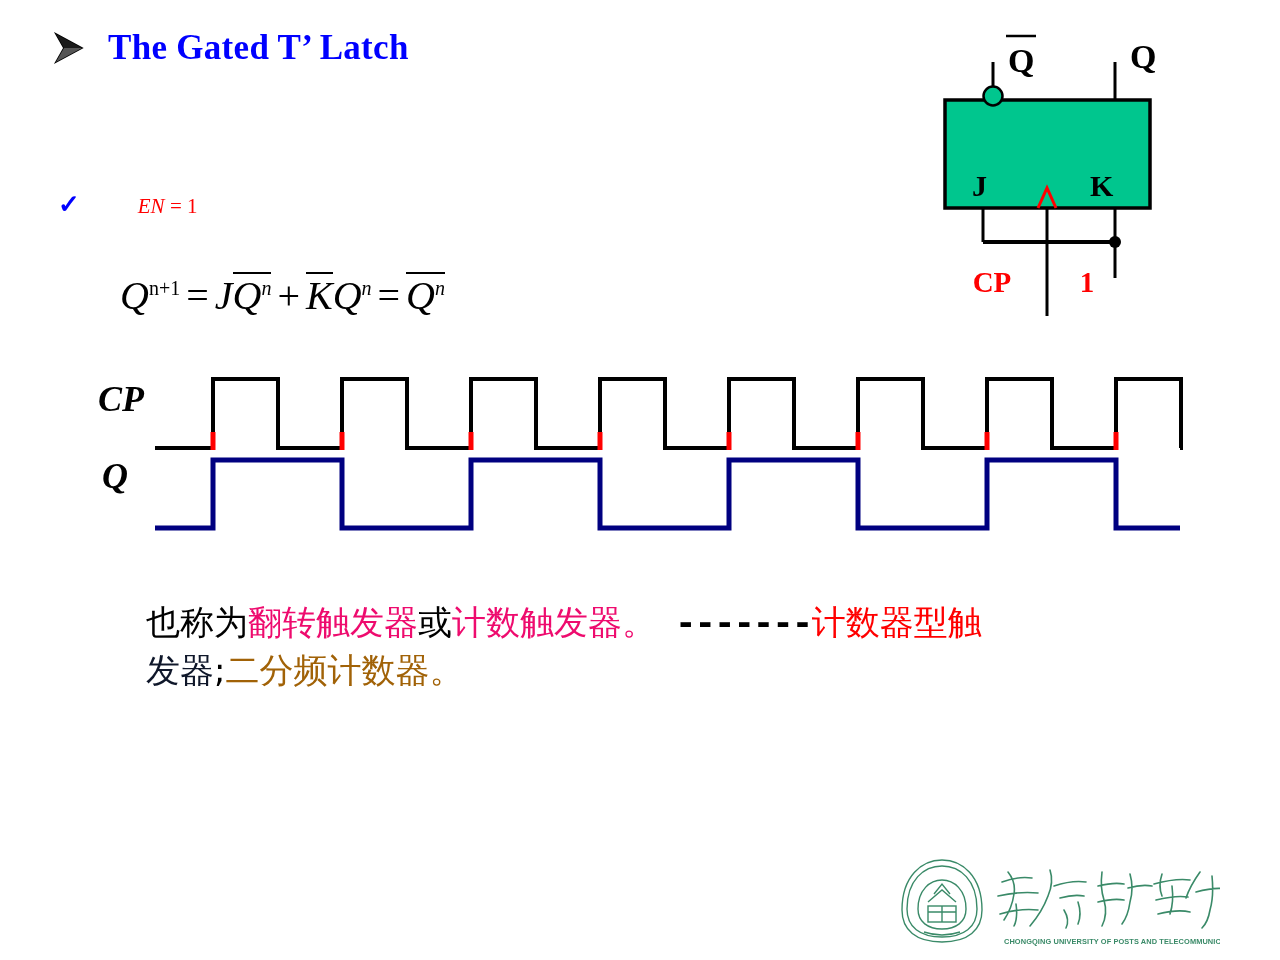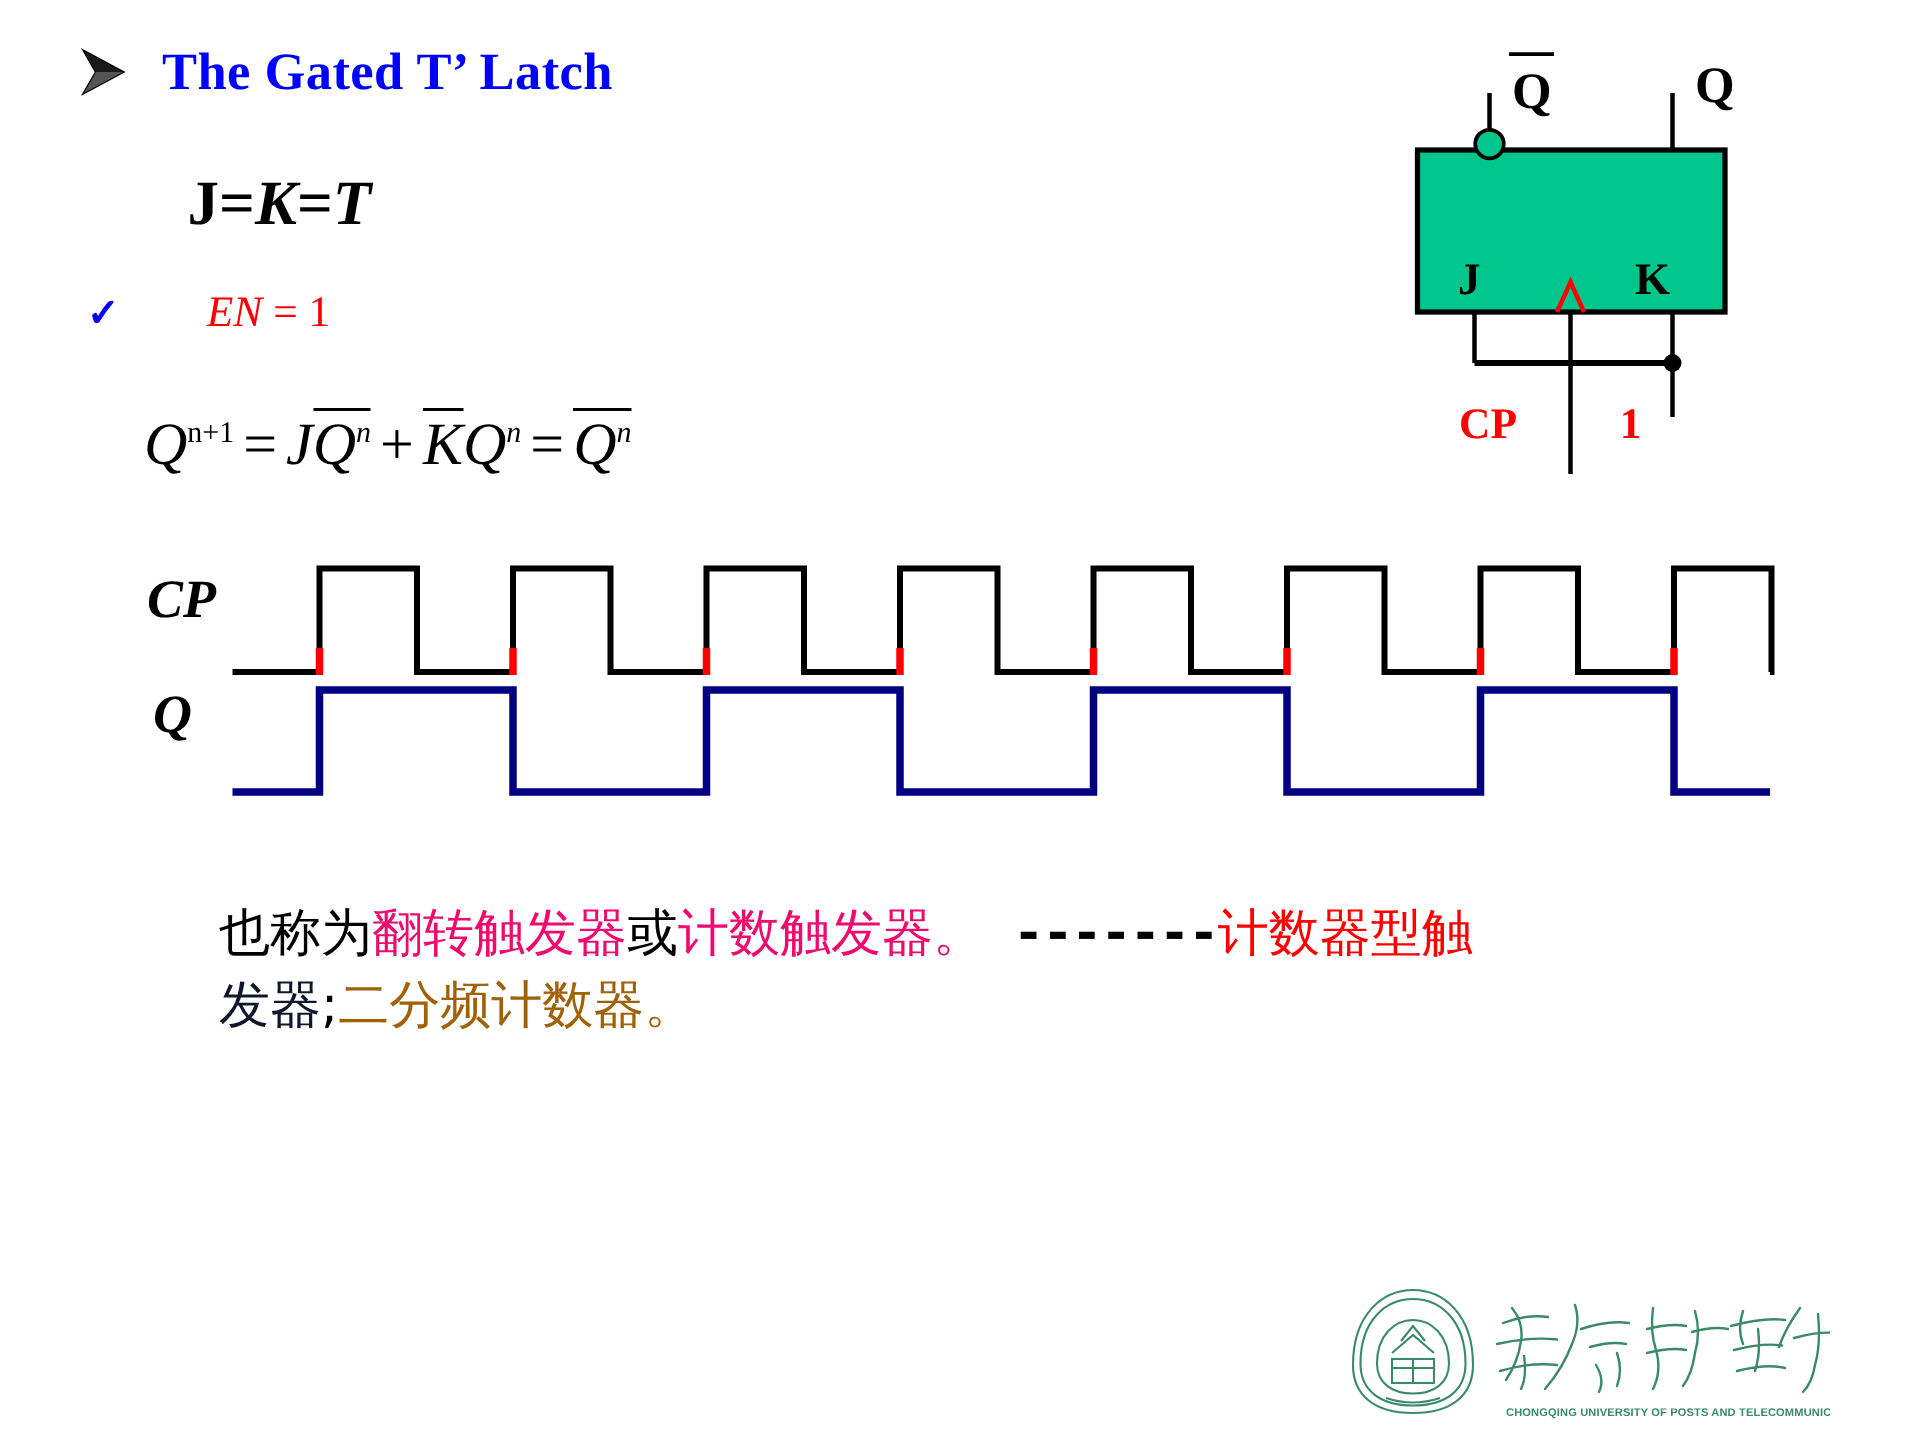"J=K=T" div.jkt { html: <div> <span>J</span><span>=</span><span>K</span><span>=</span><span>T</span> </div> -> none }
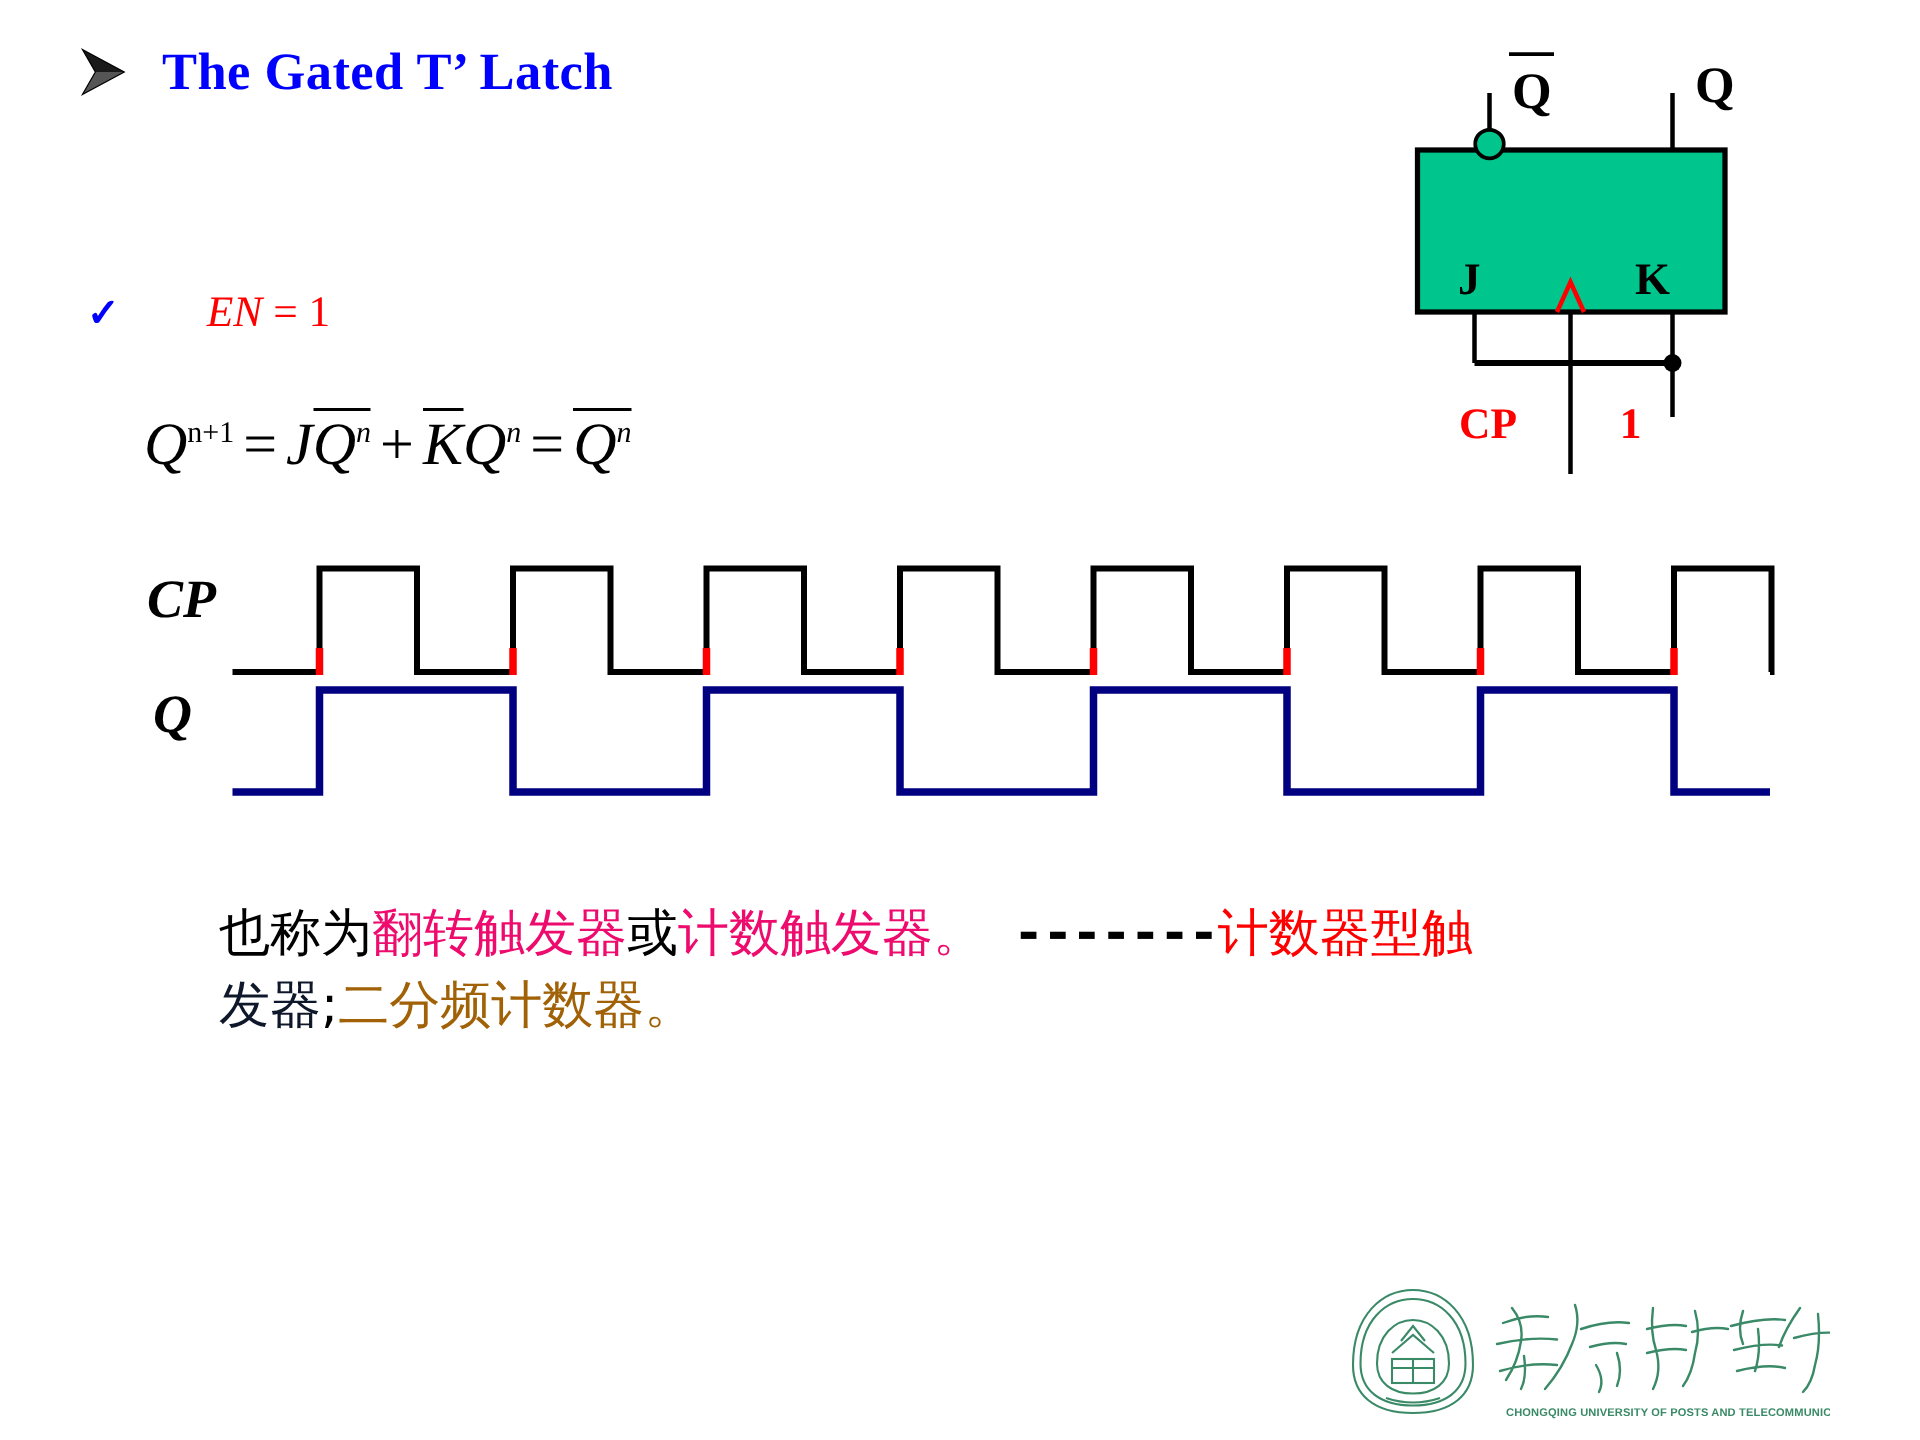"EN = 1" .en-eq { font-size: 29px -> 21px }
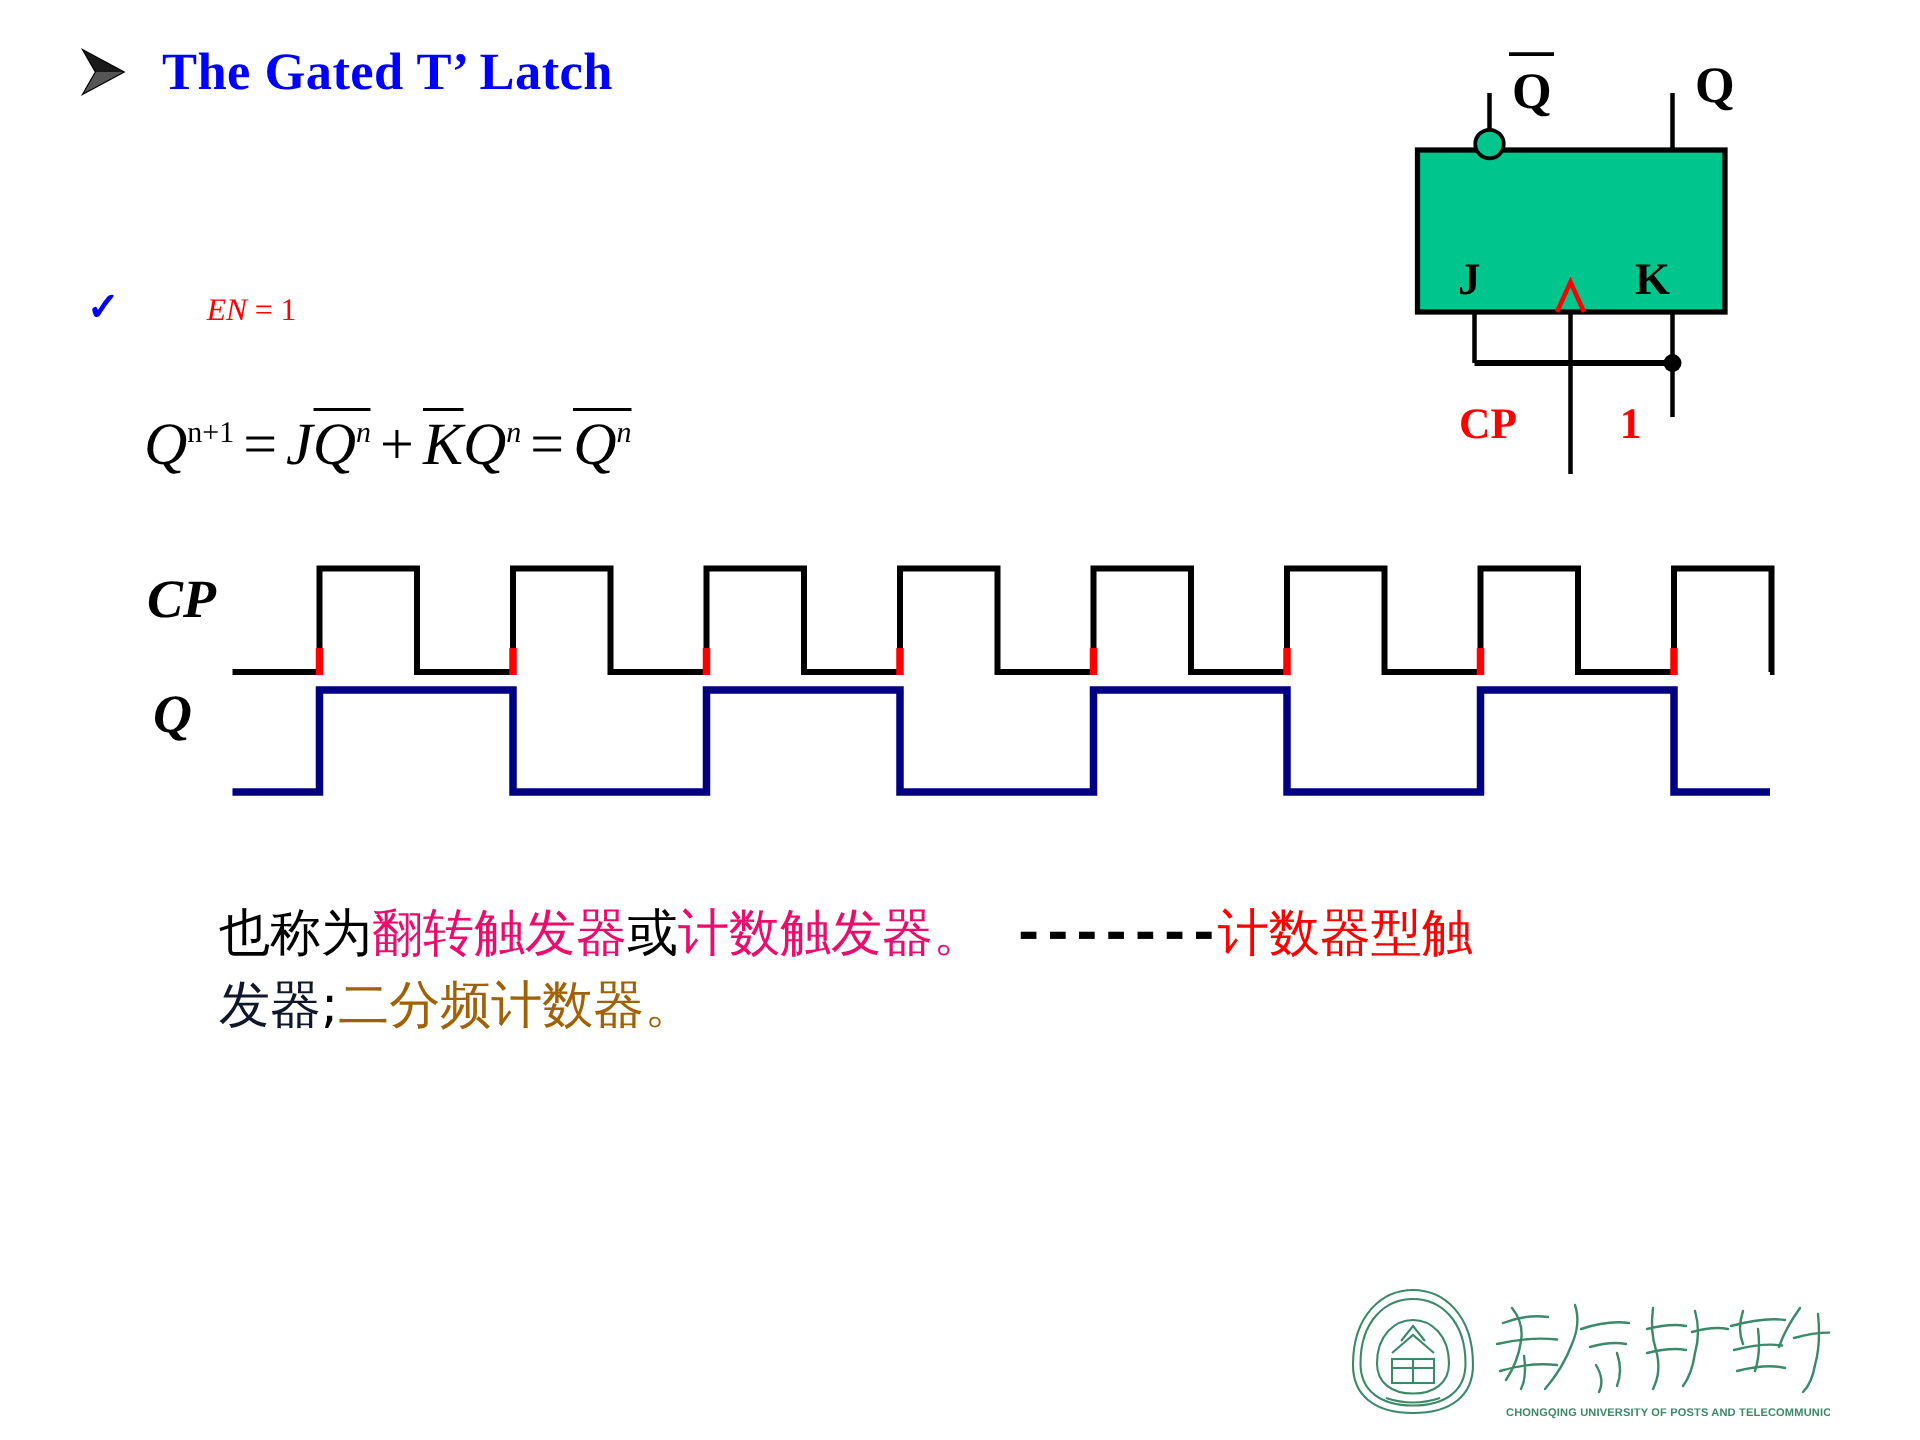"Qn+1 = JQn + KQn" .char-eq { left: 96px -> 120px }
